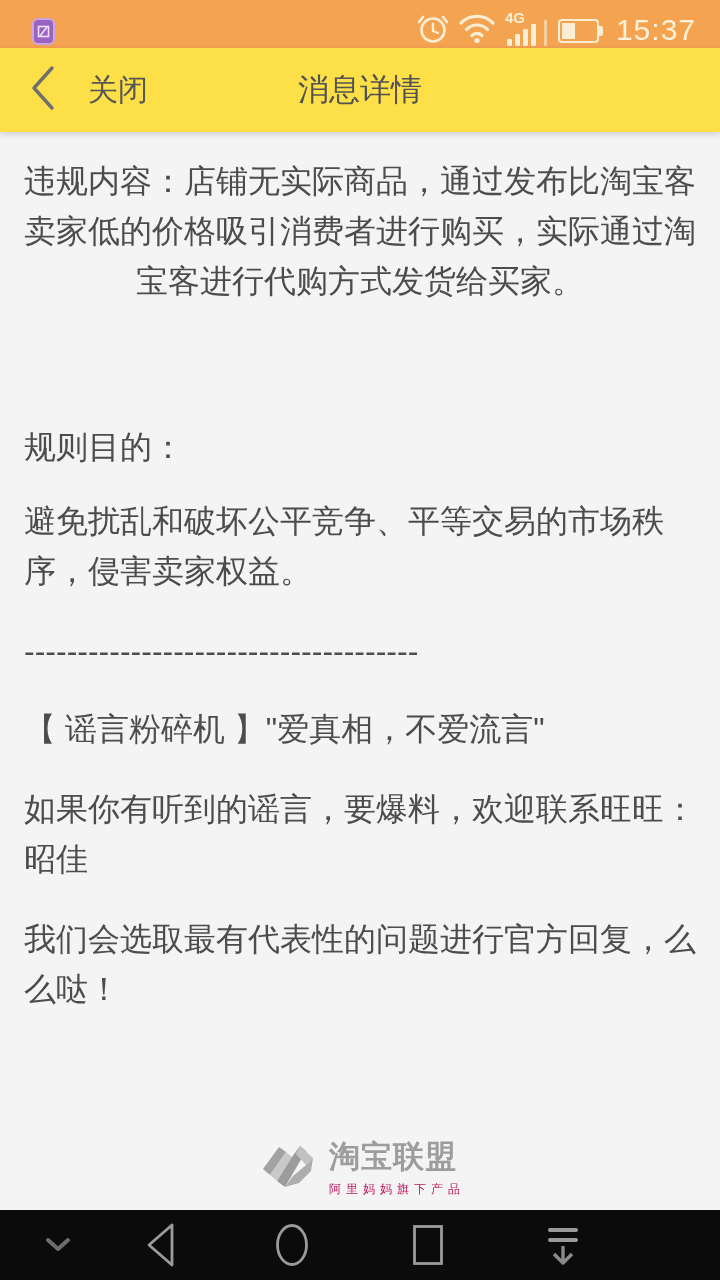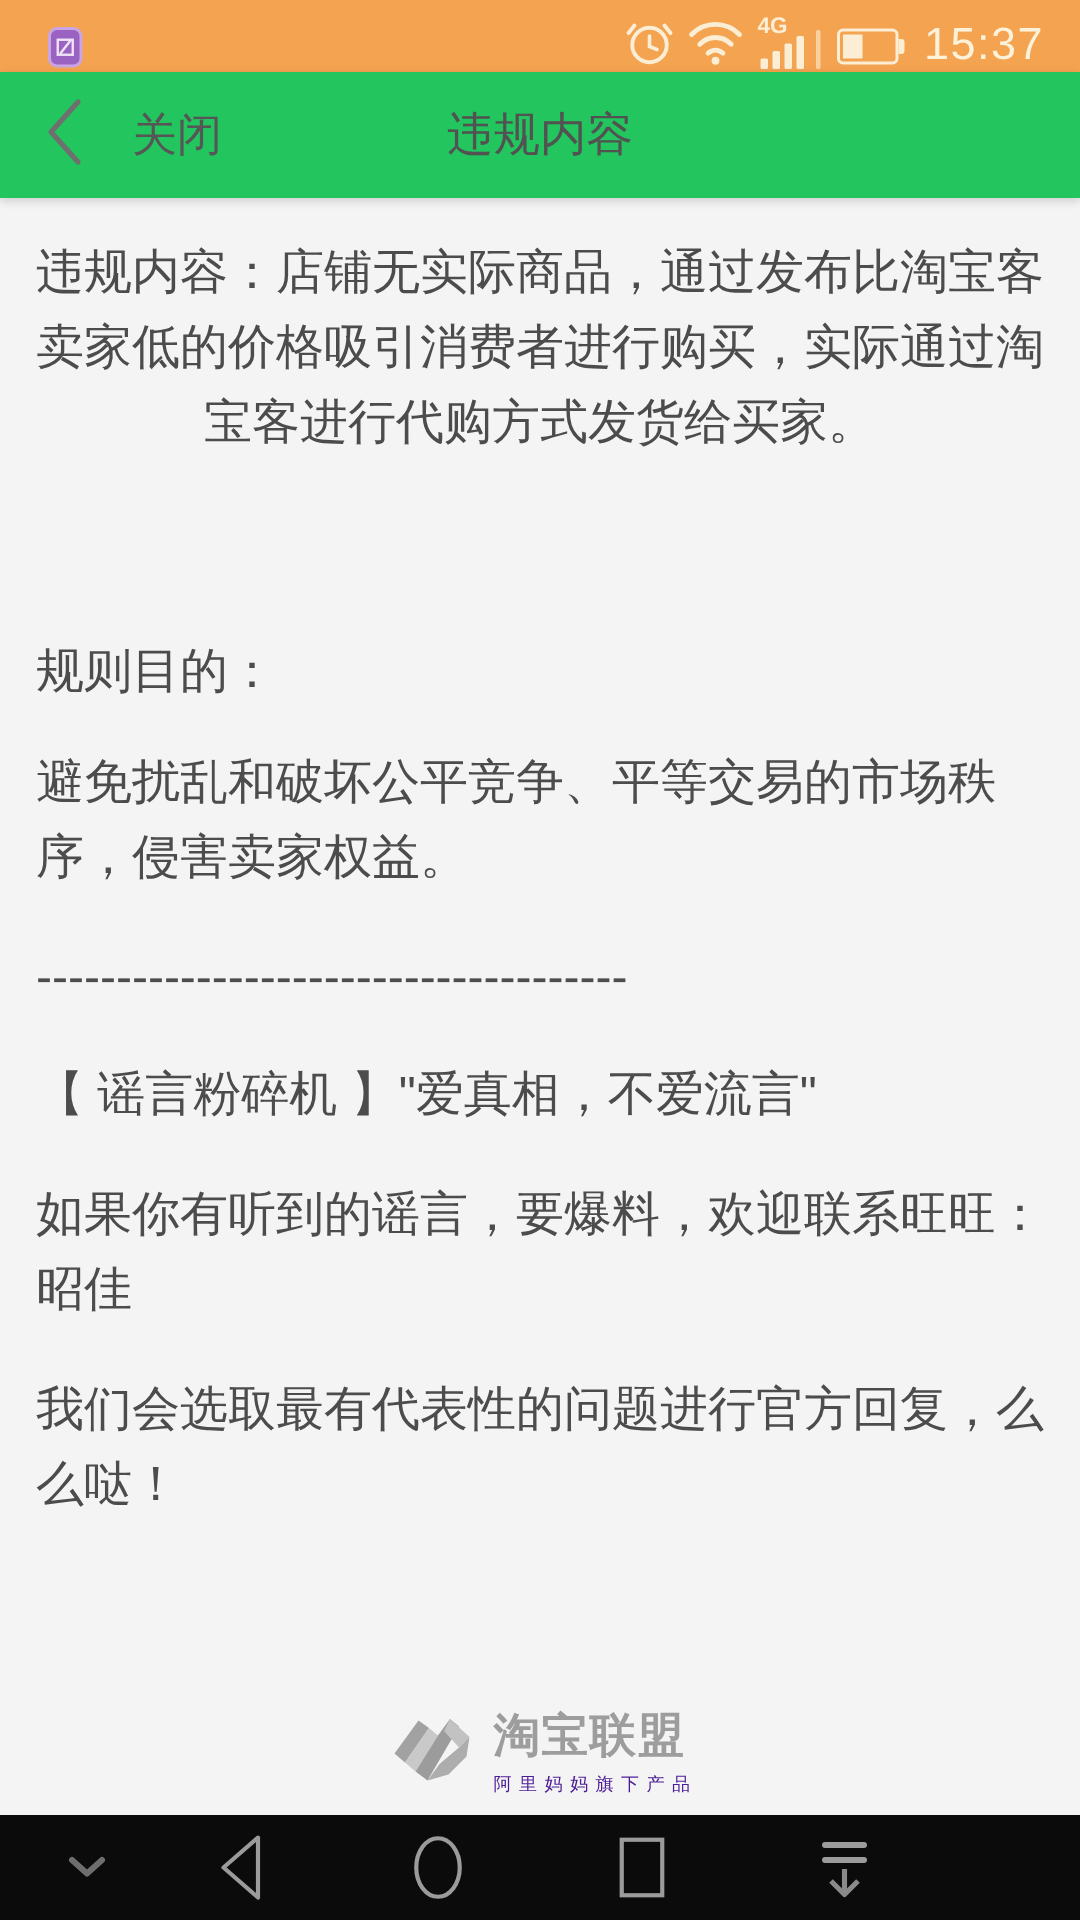"关闭" .header { background: #22c55e -> #fde047 }
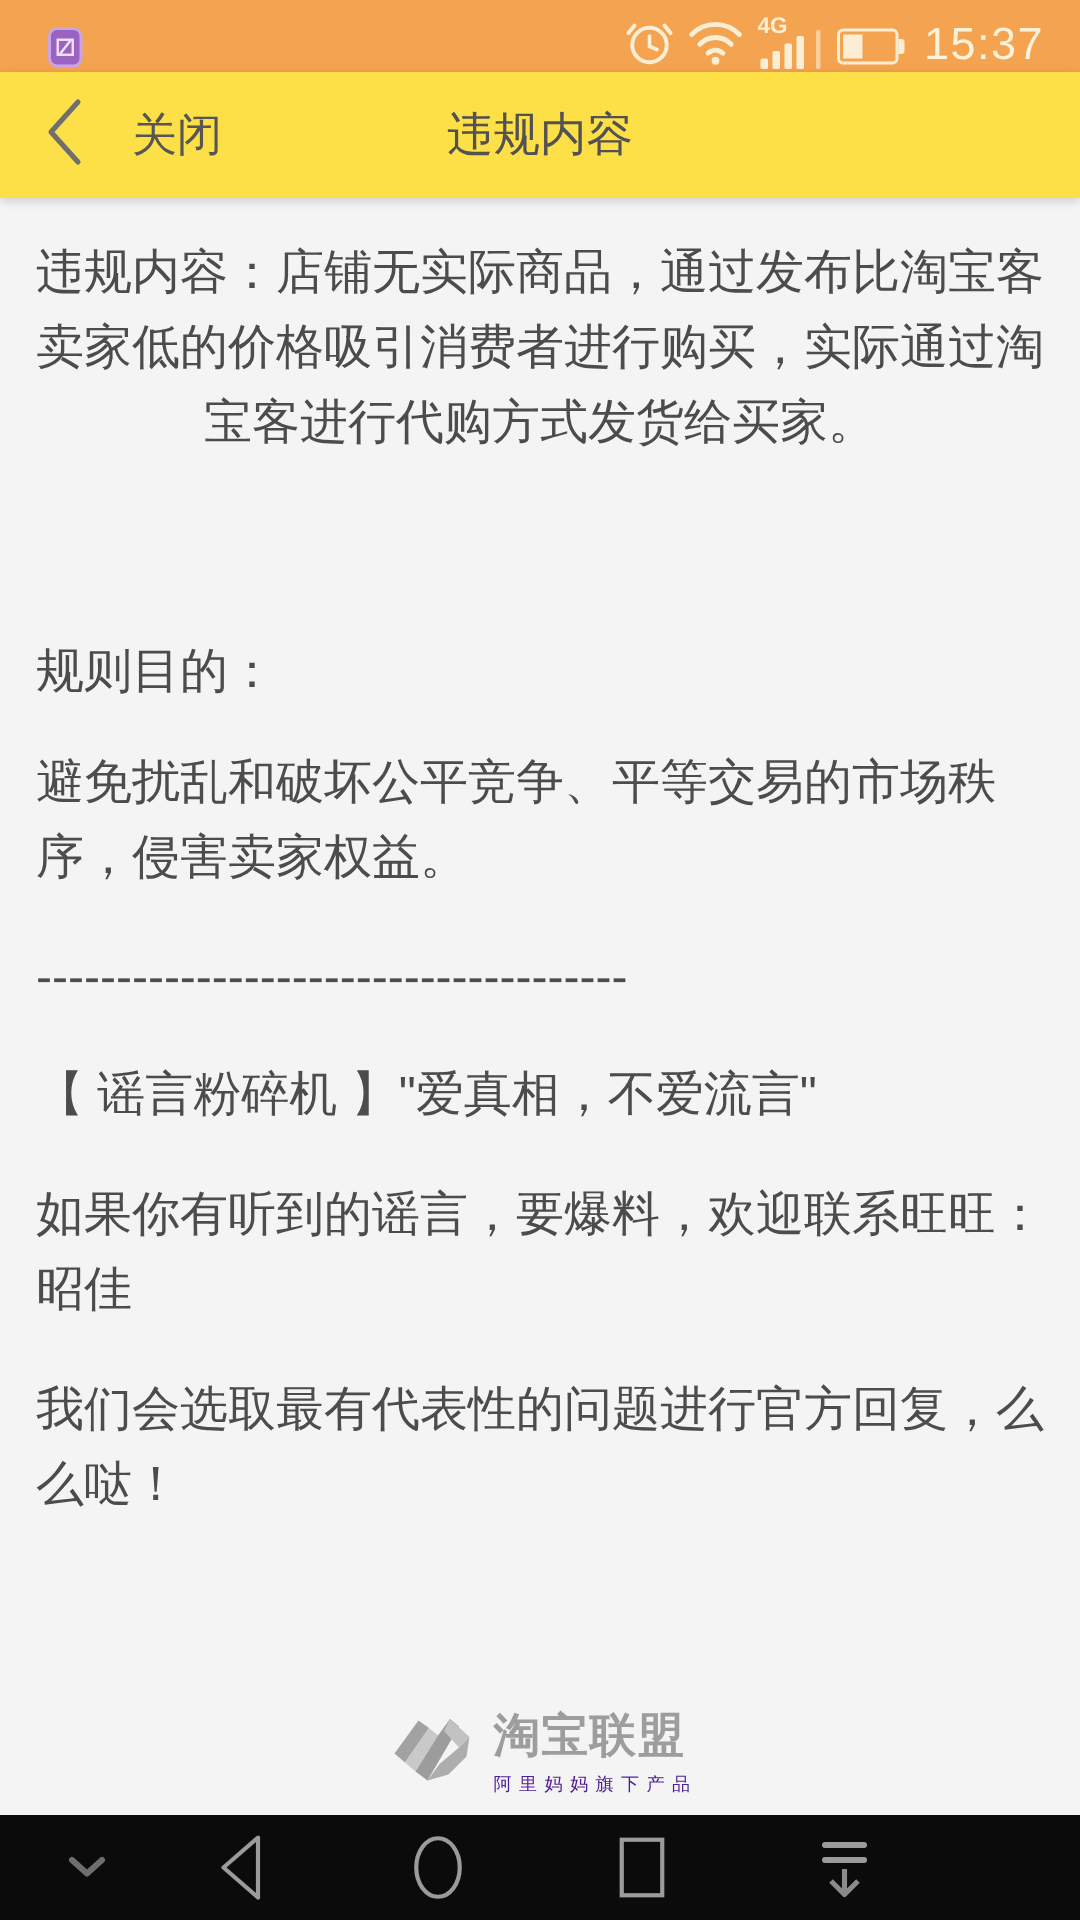"违规内容" div.header-title { text: 违规内容 -> 消息详情 }
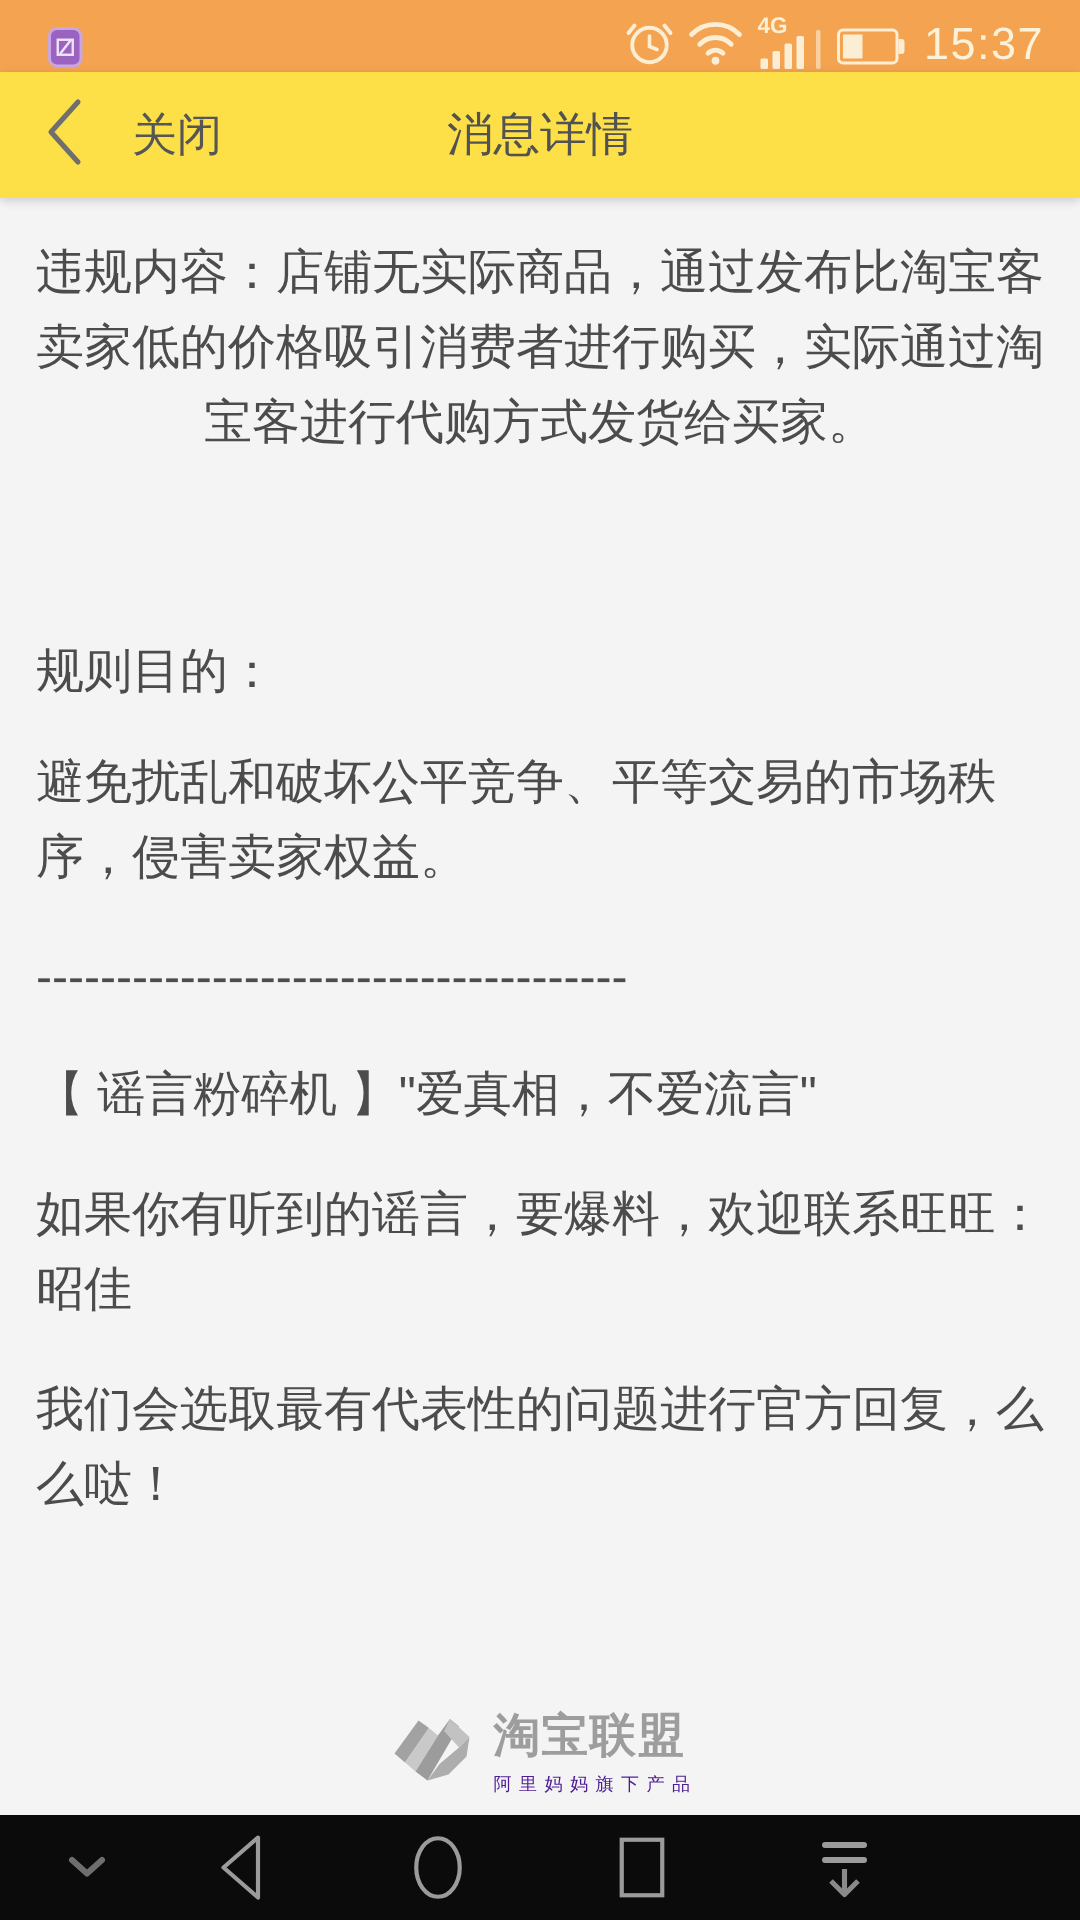"阿里妈妈旗下产品" .brand-sub { color: #4c1d95 -> #be185d }
